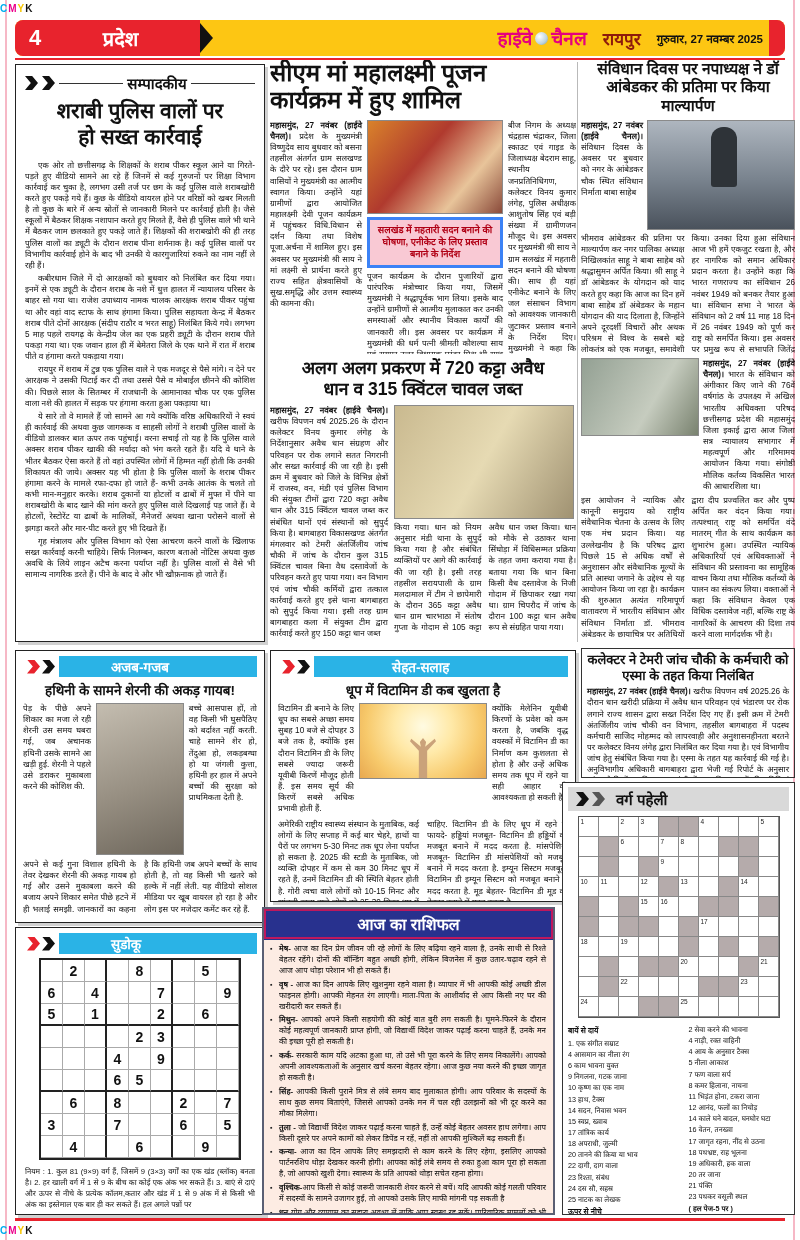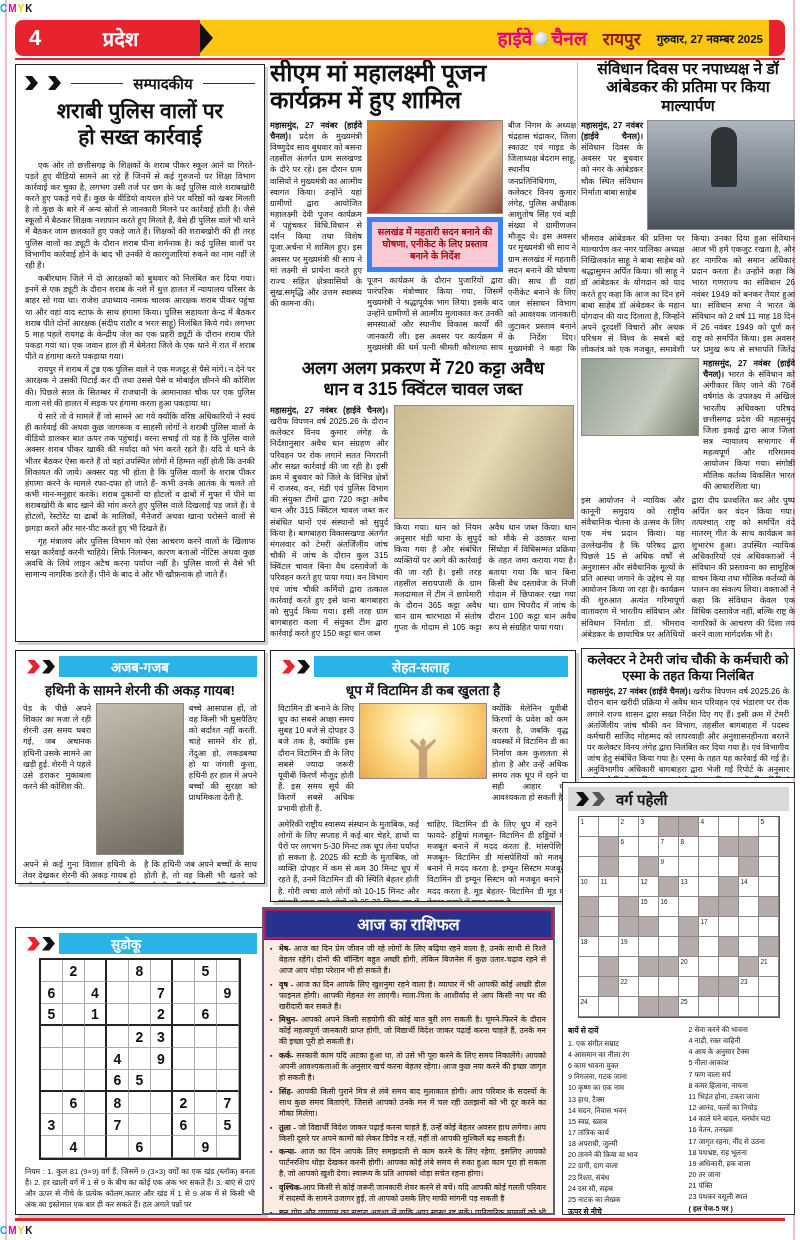"सम्पादकीय" .kick { gap: 10px -> 4px }
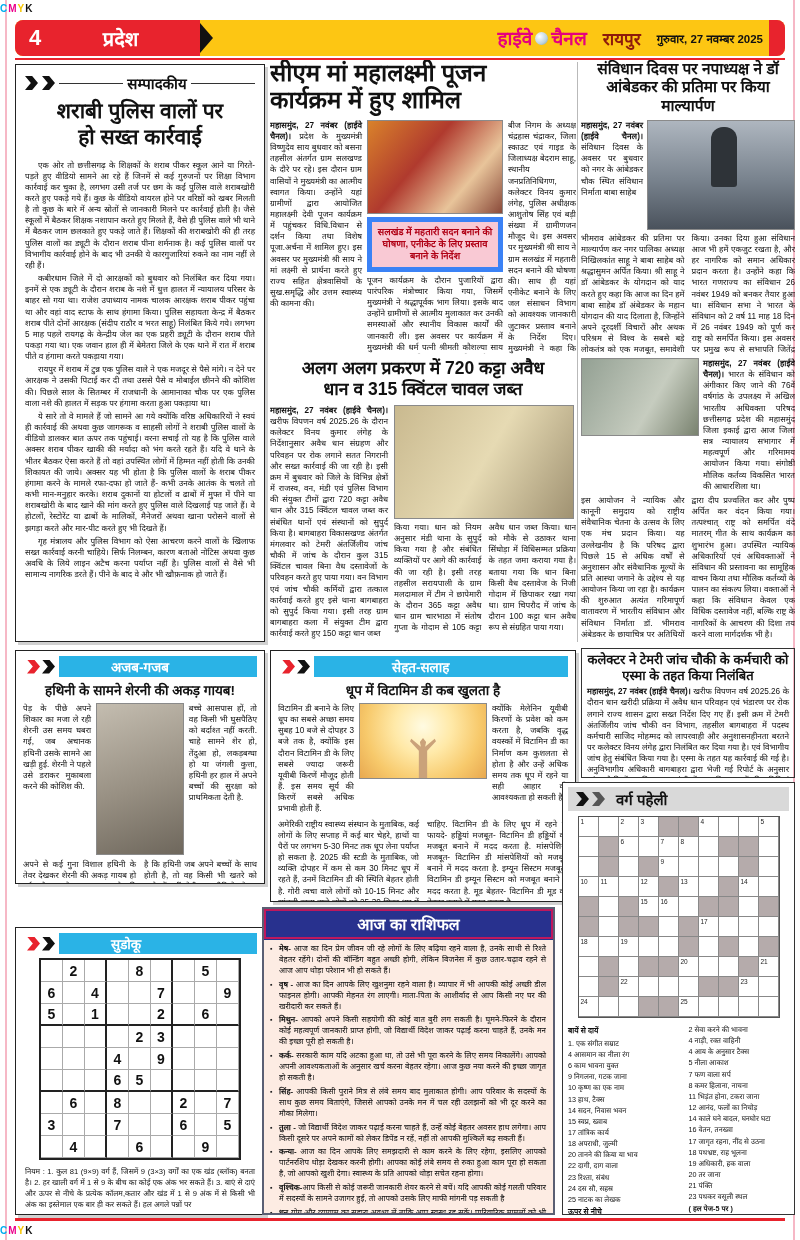"सलखंड में महतारी सदन बनाने" .capbox { border: 5px solid #3b82f6 -> 3px solid #3b82f6 }
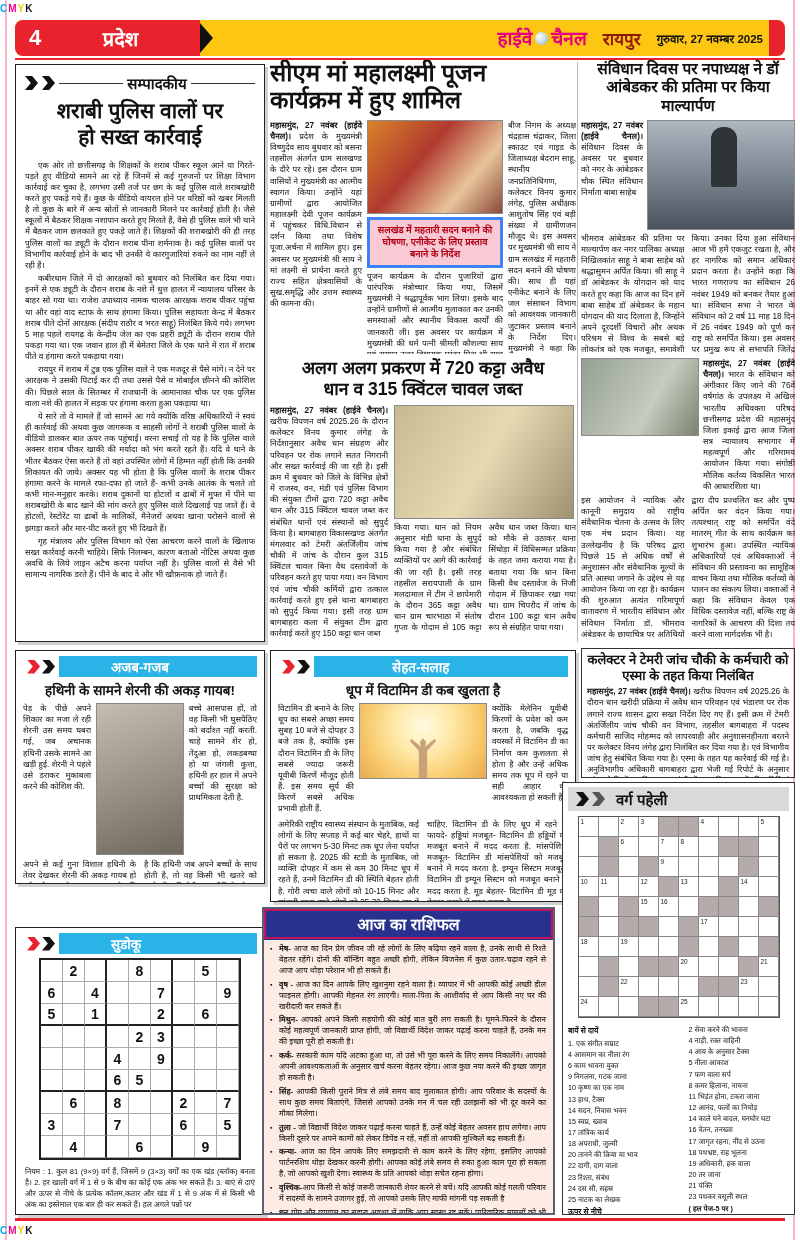"अजब-गजब" #ajab { height: 234px -> 273px }
